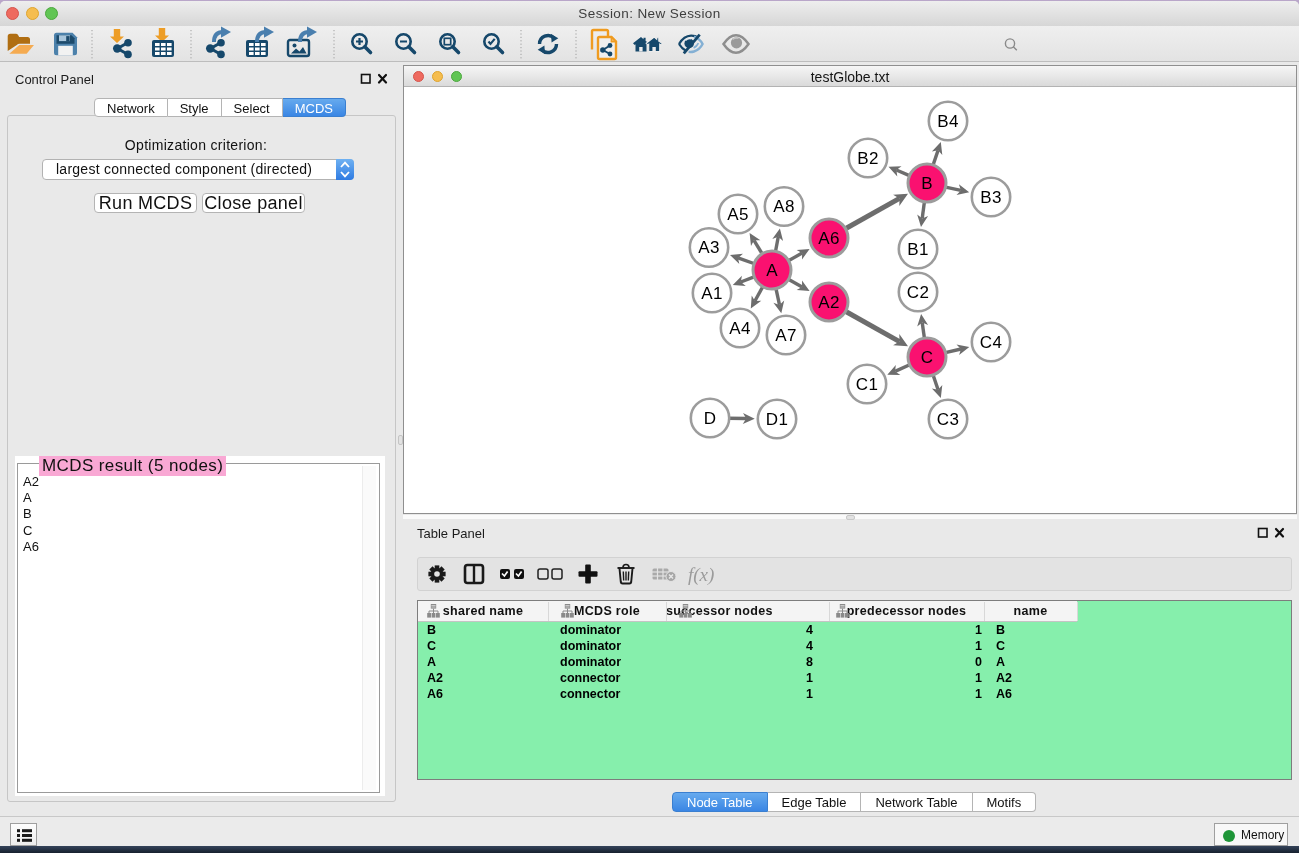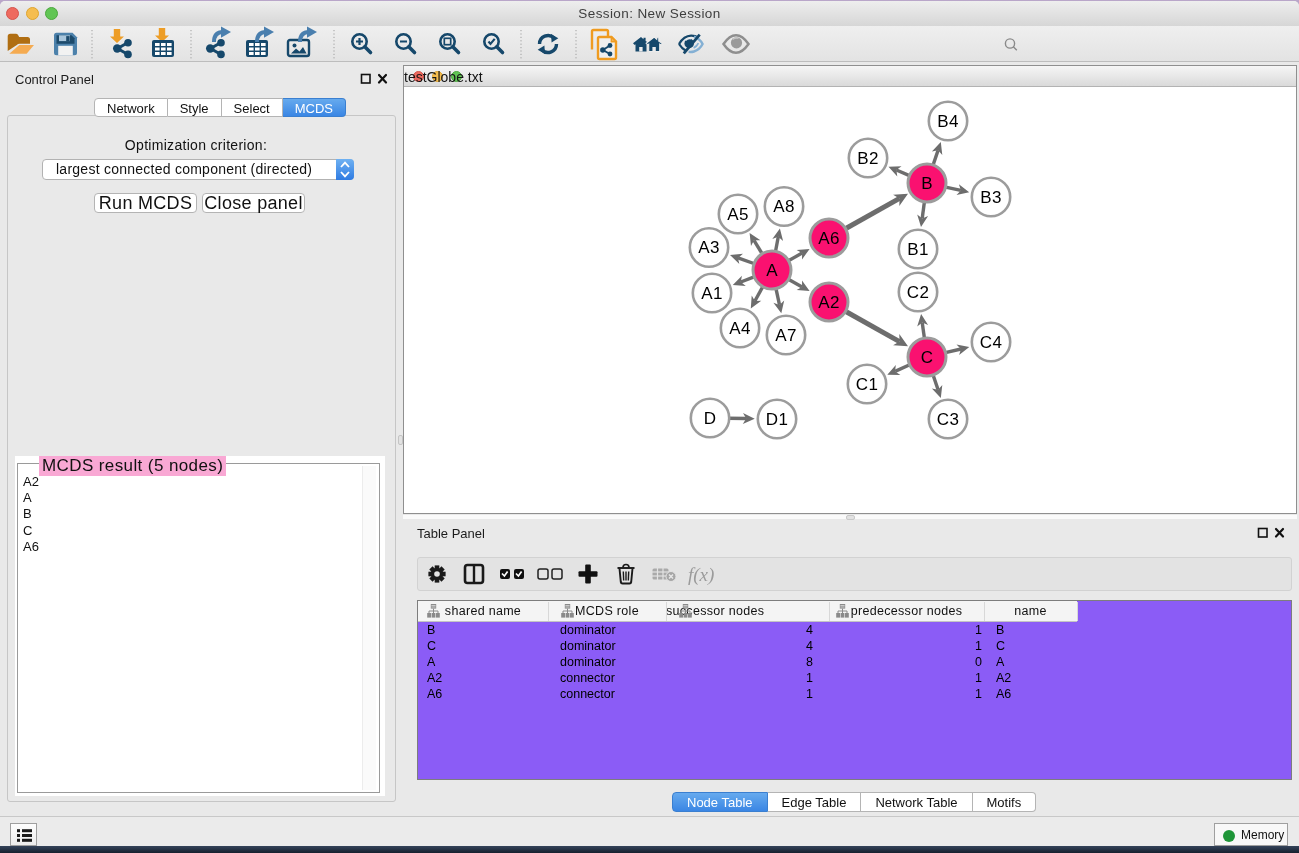"testGlobe.txt" .nw-title { text-align: none -> center }
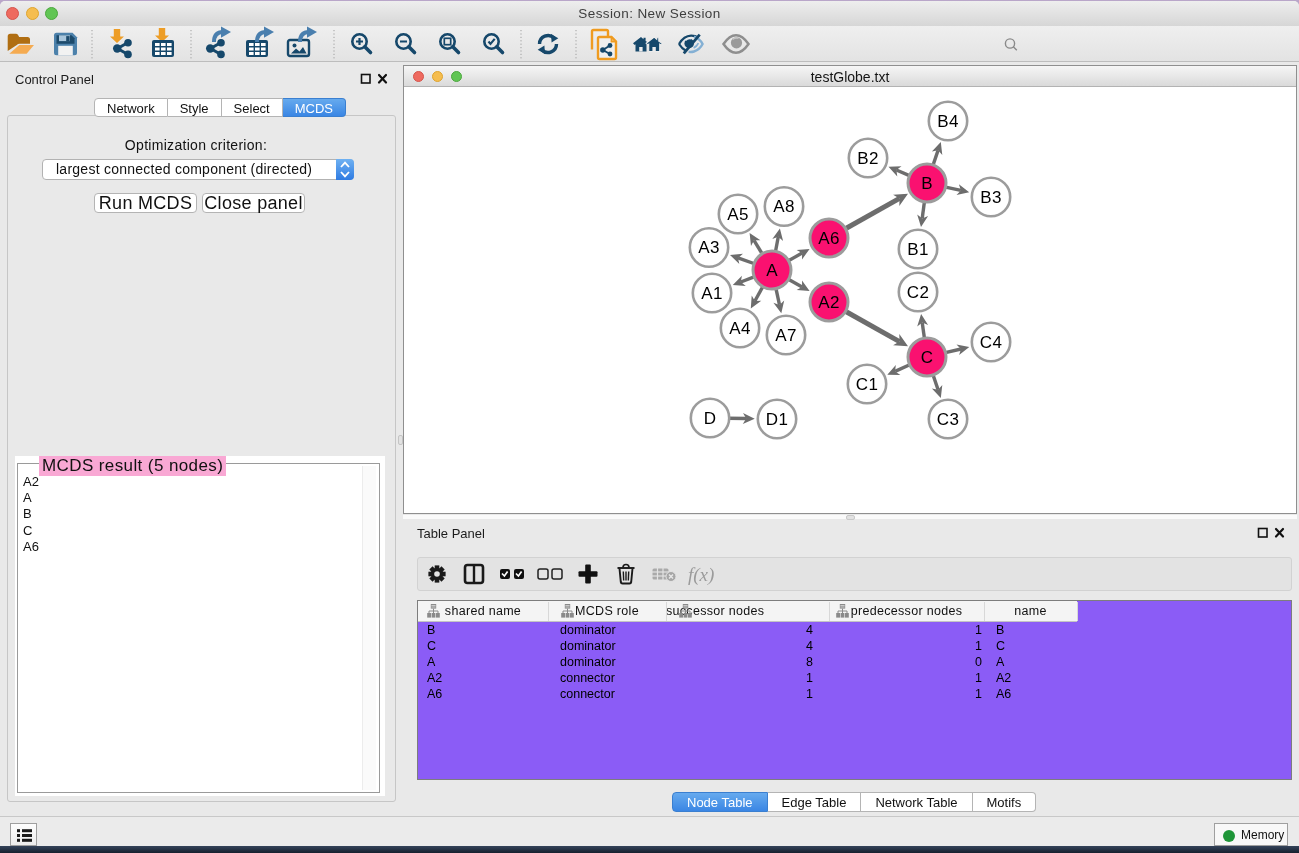"shared name" .tbl { background: #8b5cf6 -> #86efac; font-weight: none -> bold }
